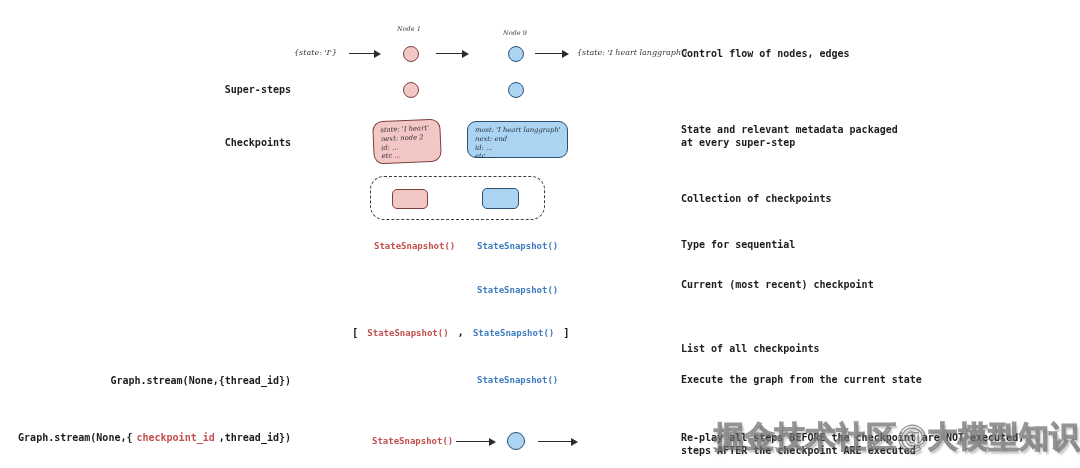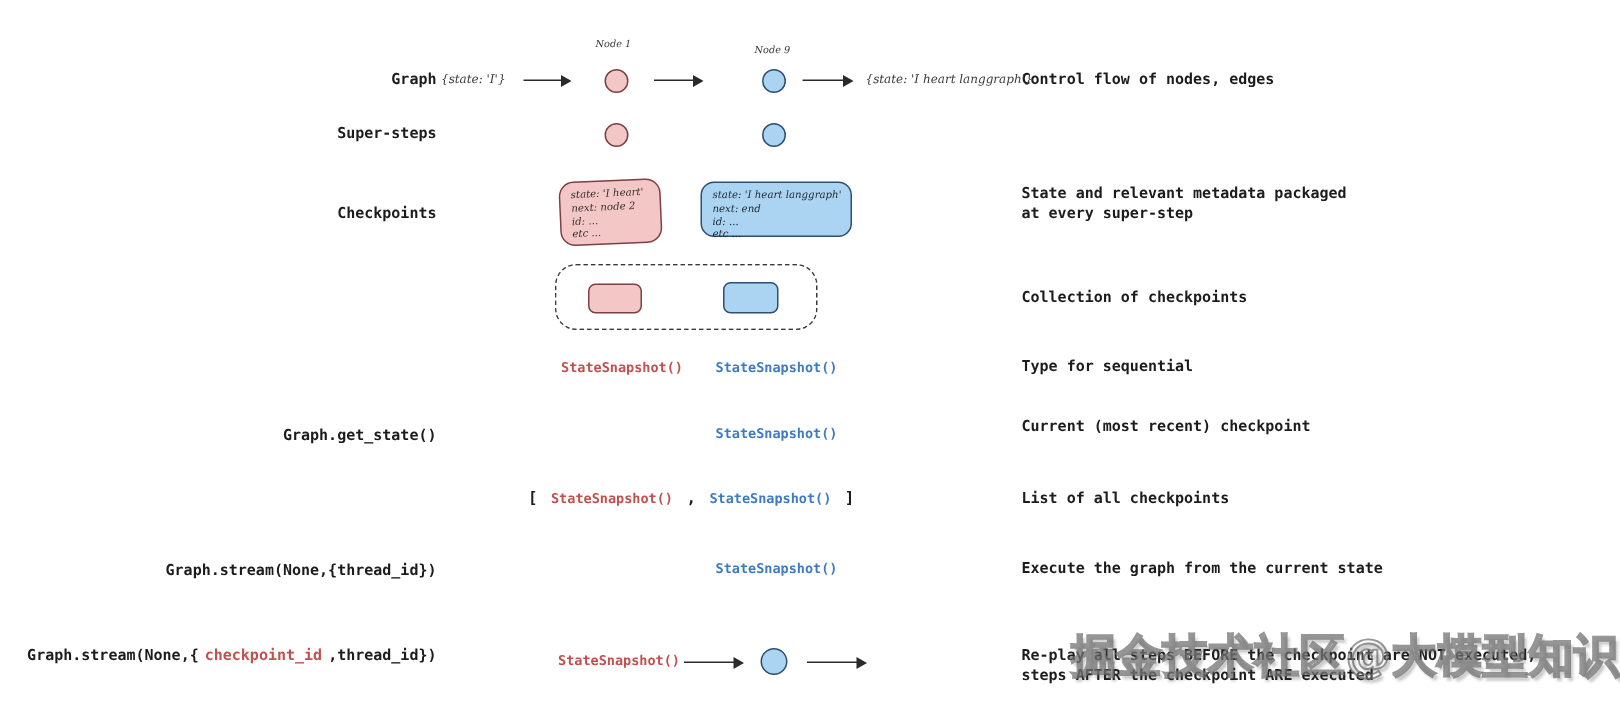"Graph" div.lbl { html: <div>Graph</div> -> none }
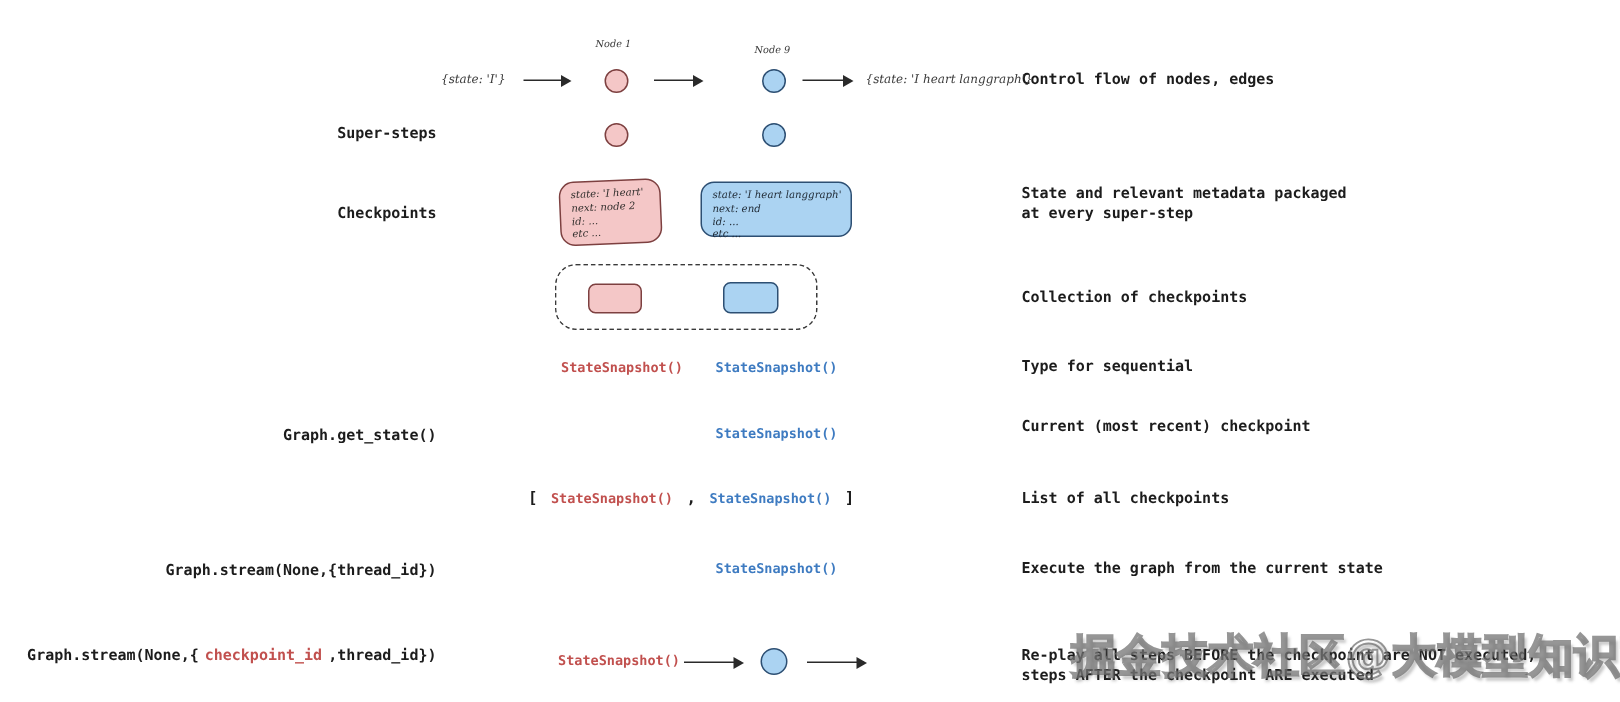"state: 'I heart langgraph'" div { text: state -> most }
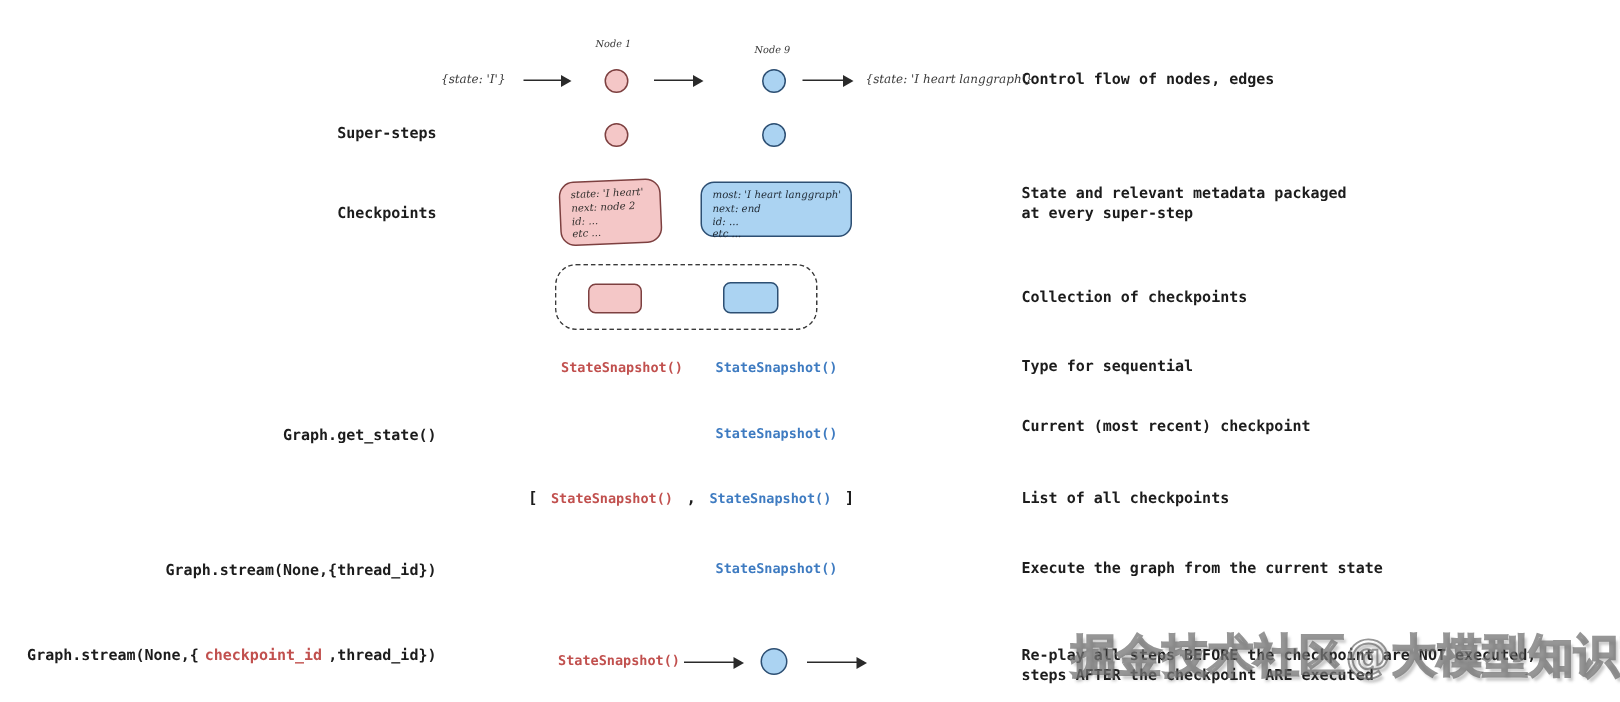"Graph.get_state()" div.lbl { html: <div>Graph.get_state()</div> -> none }
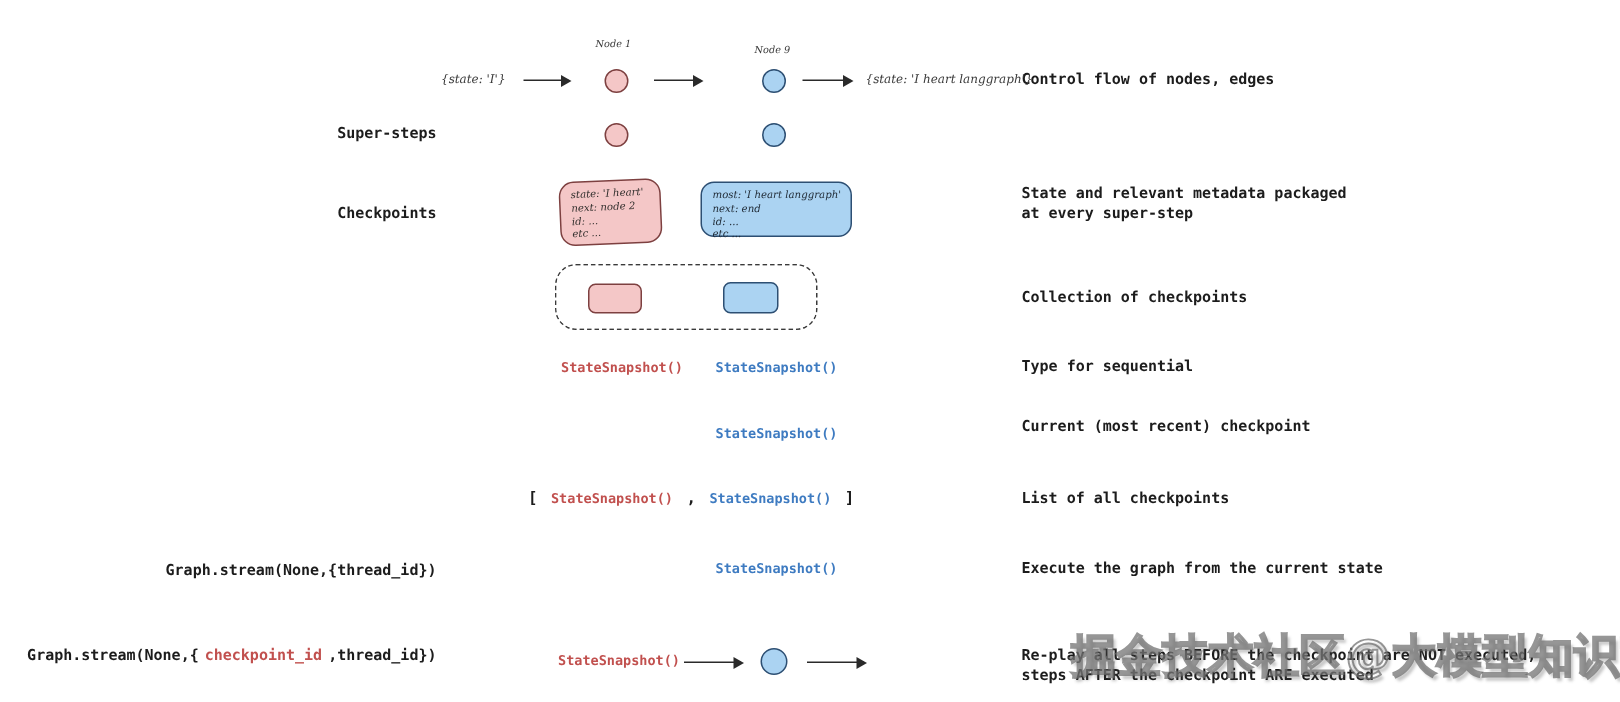"List of all checkpoints" div.desc { top: 327px -> 343px }
